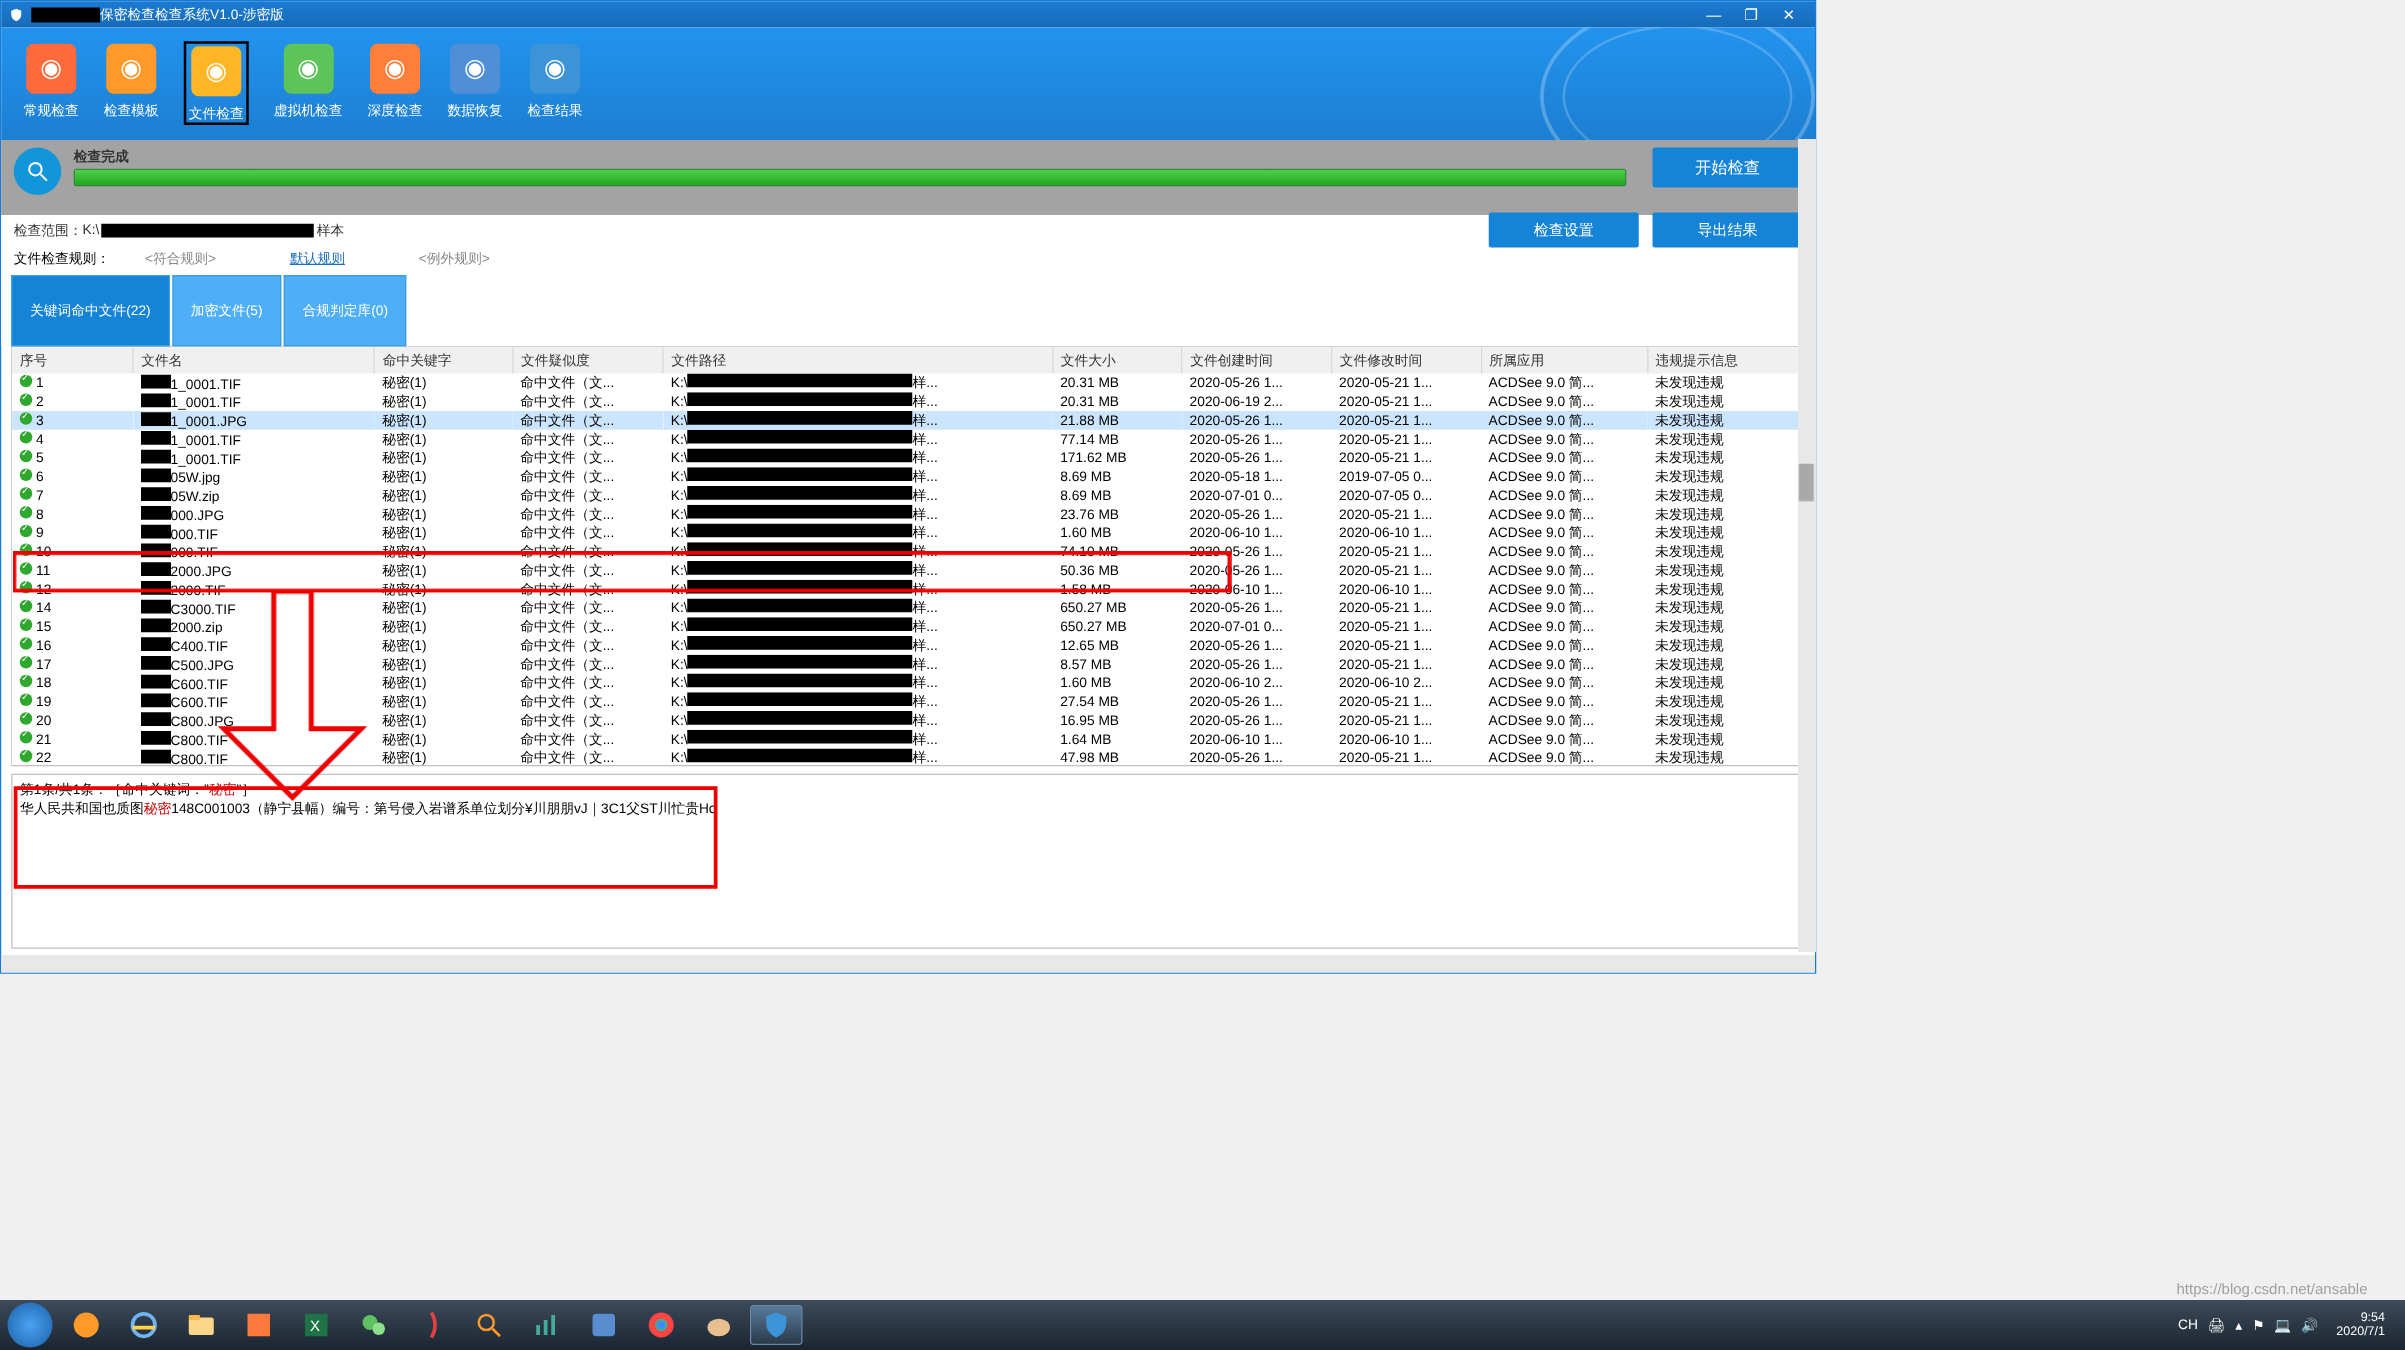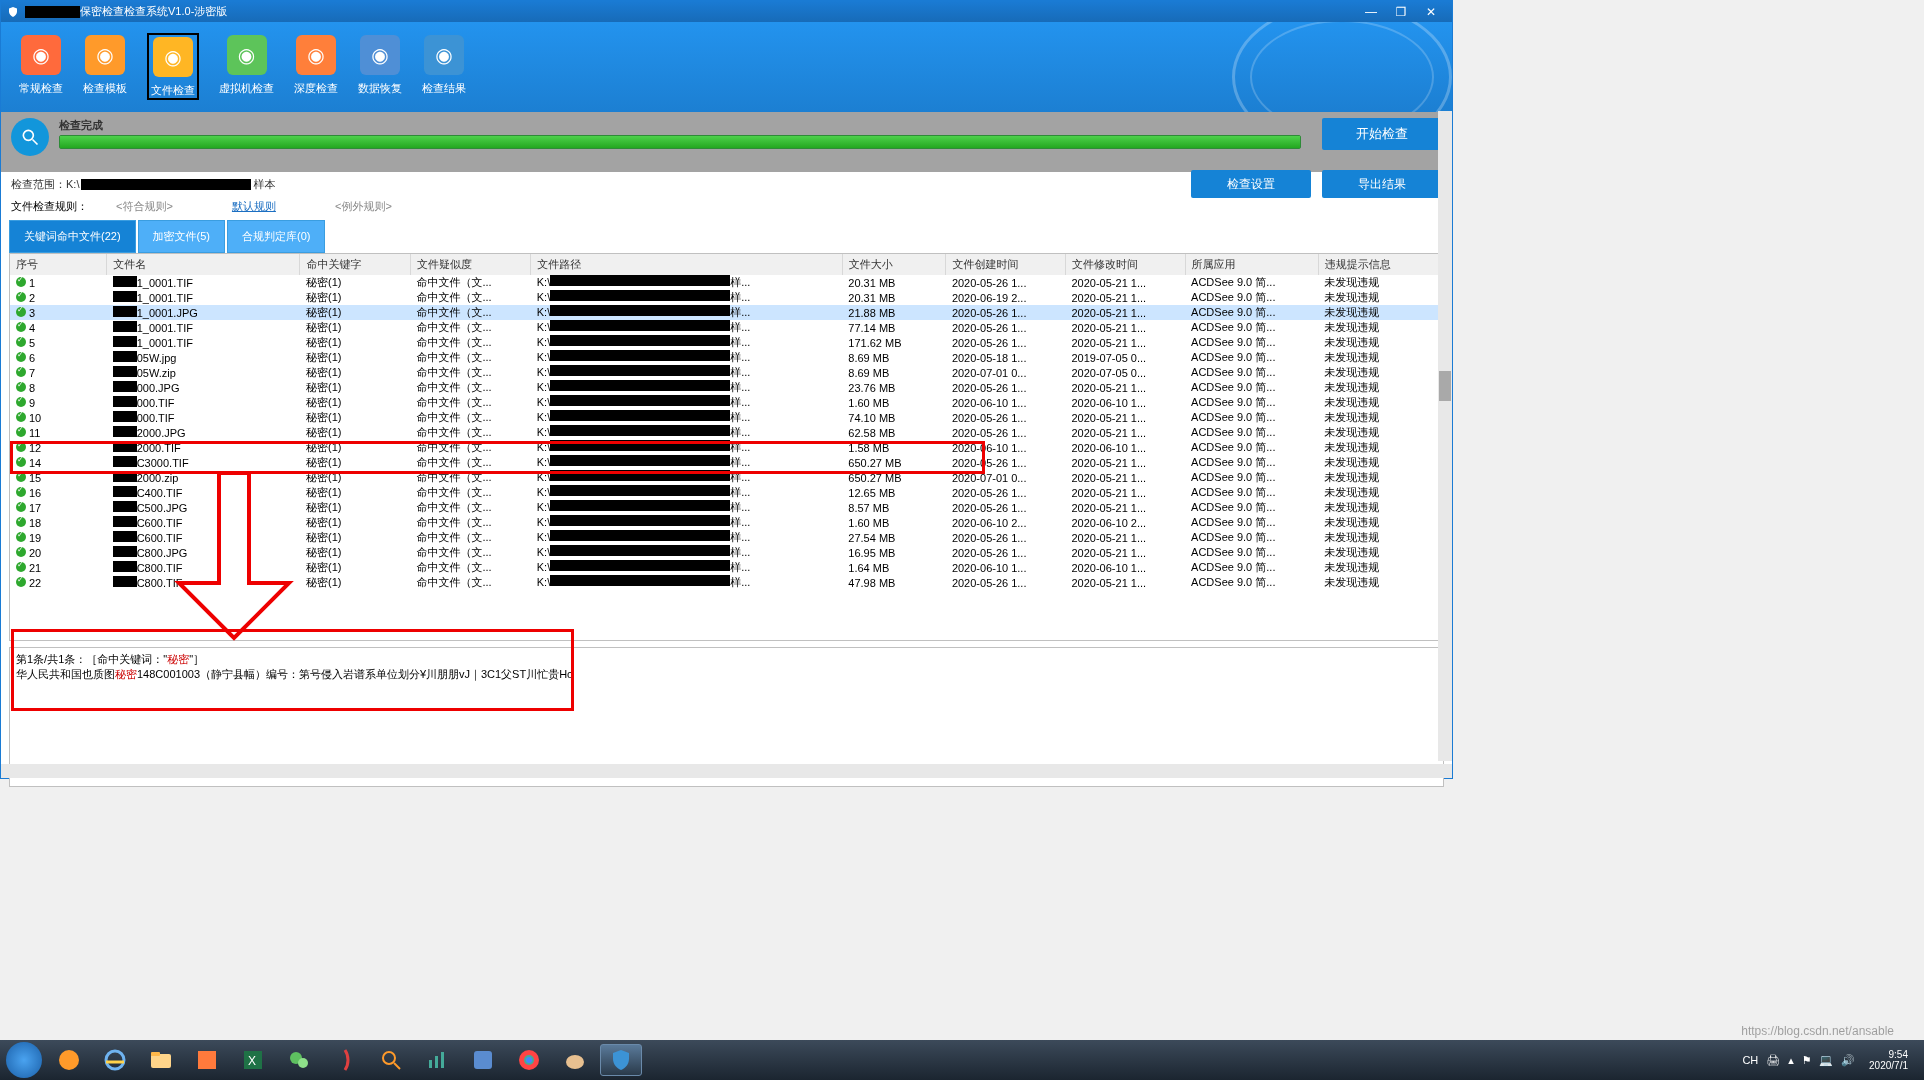"关键词命中文件(22)" .tab { padding: 8px 14px -> 20px 14px }
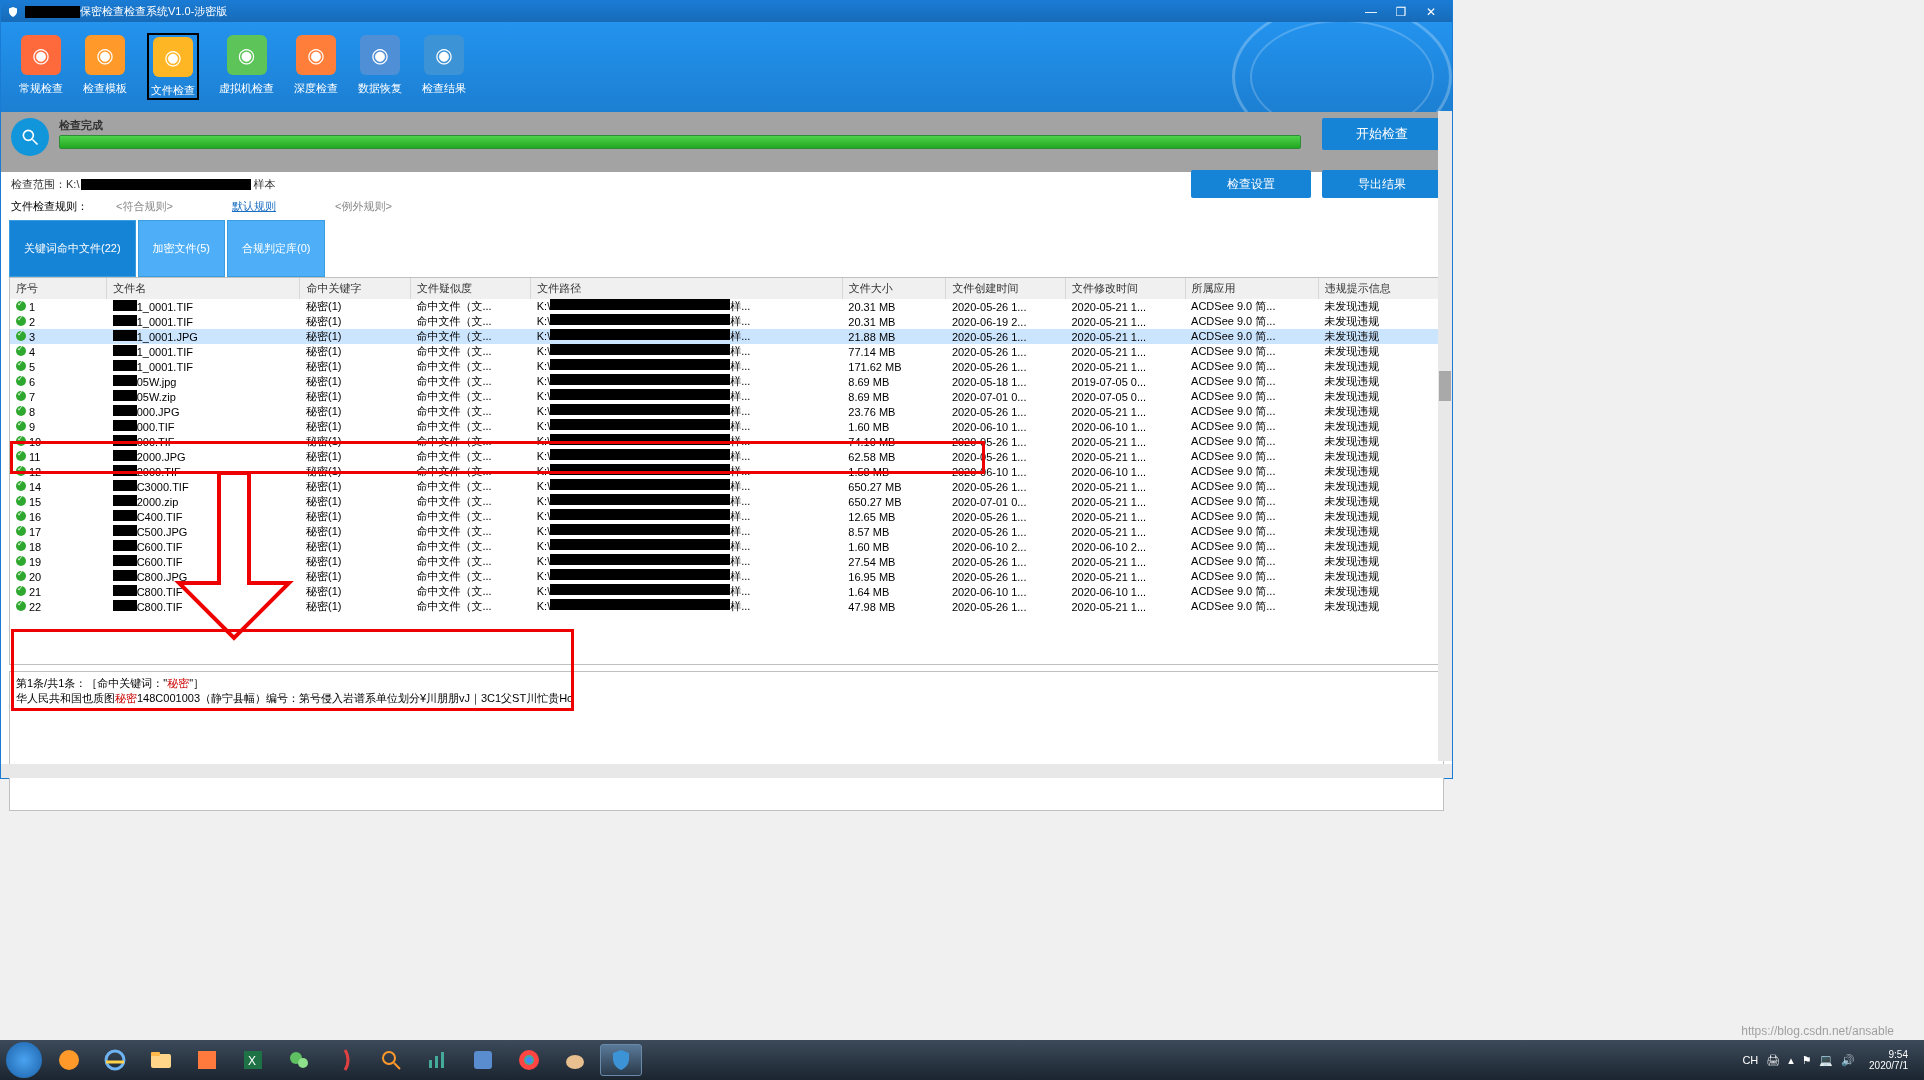"序号" .table-wrap { height: 388px -> 336px }
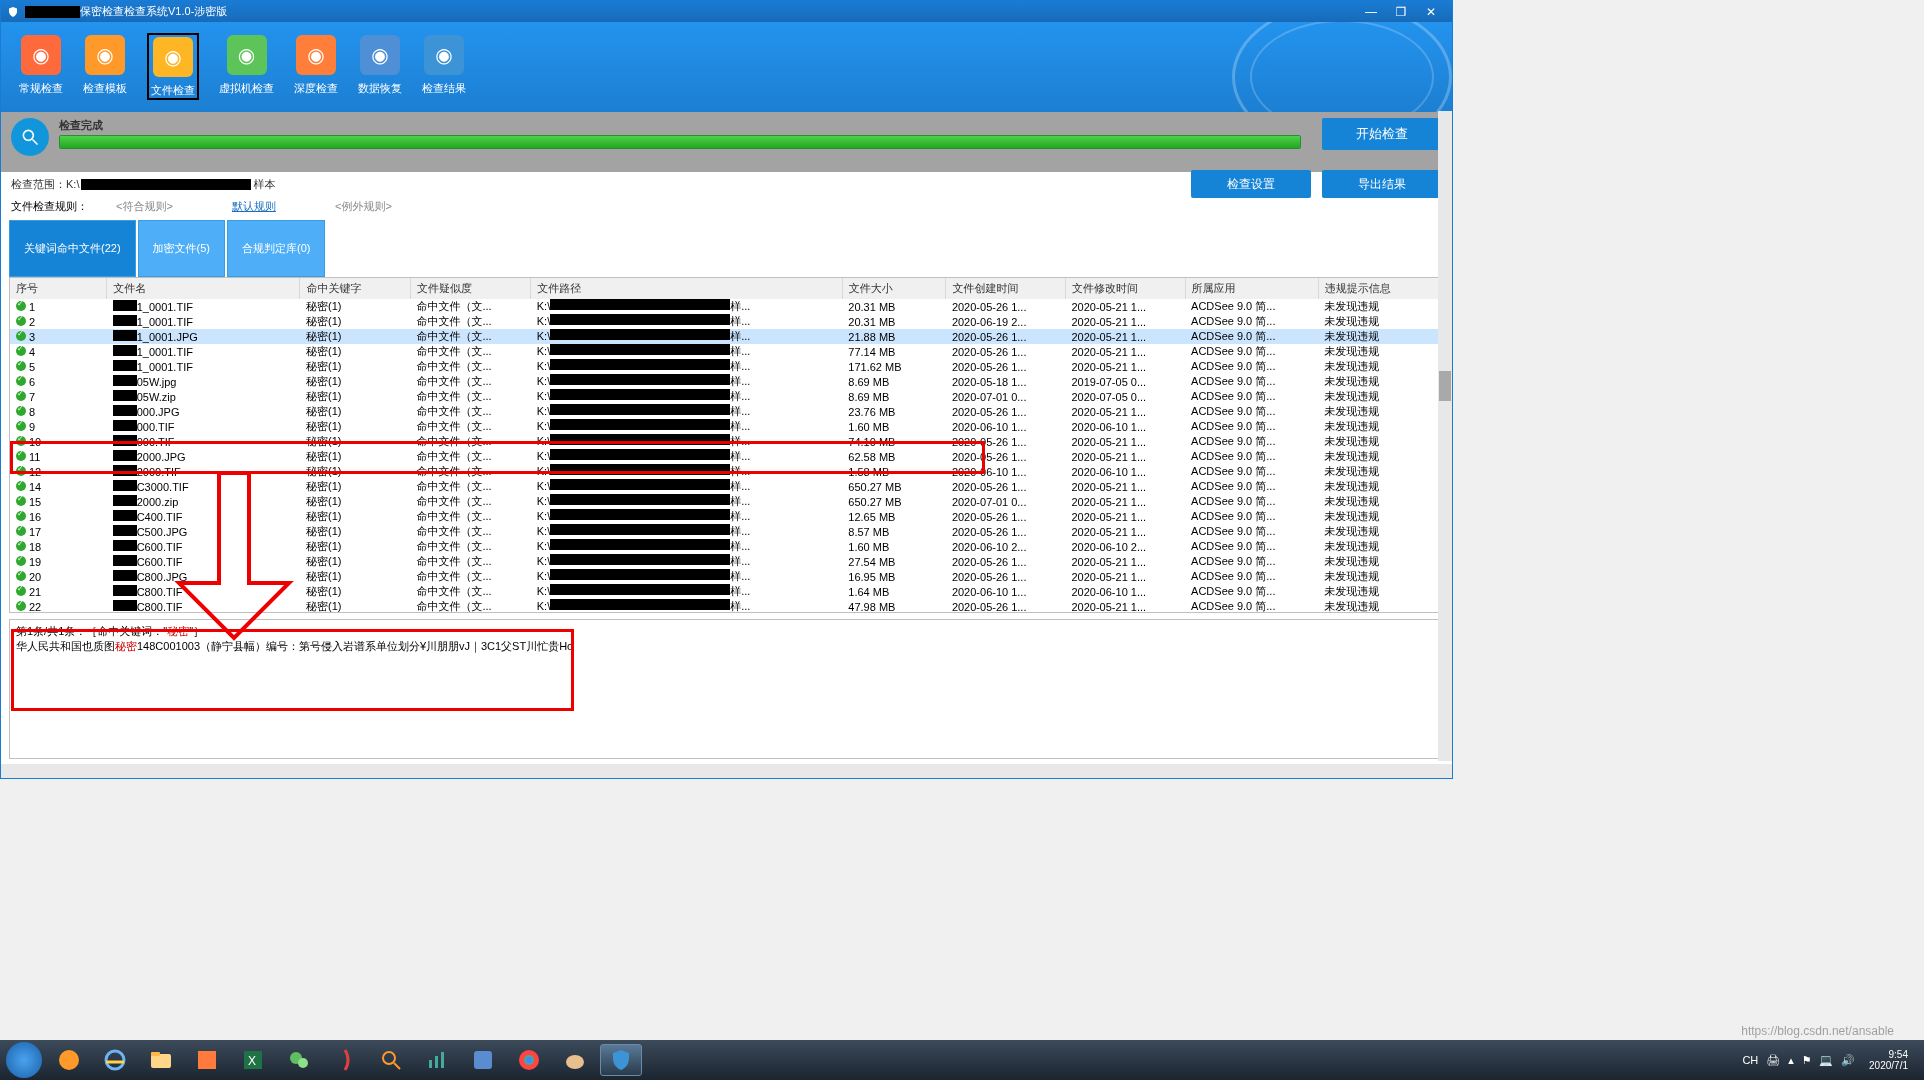"62.58 MB" td { text: 62.58 -> 50.36 }
